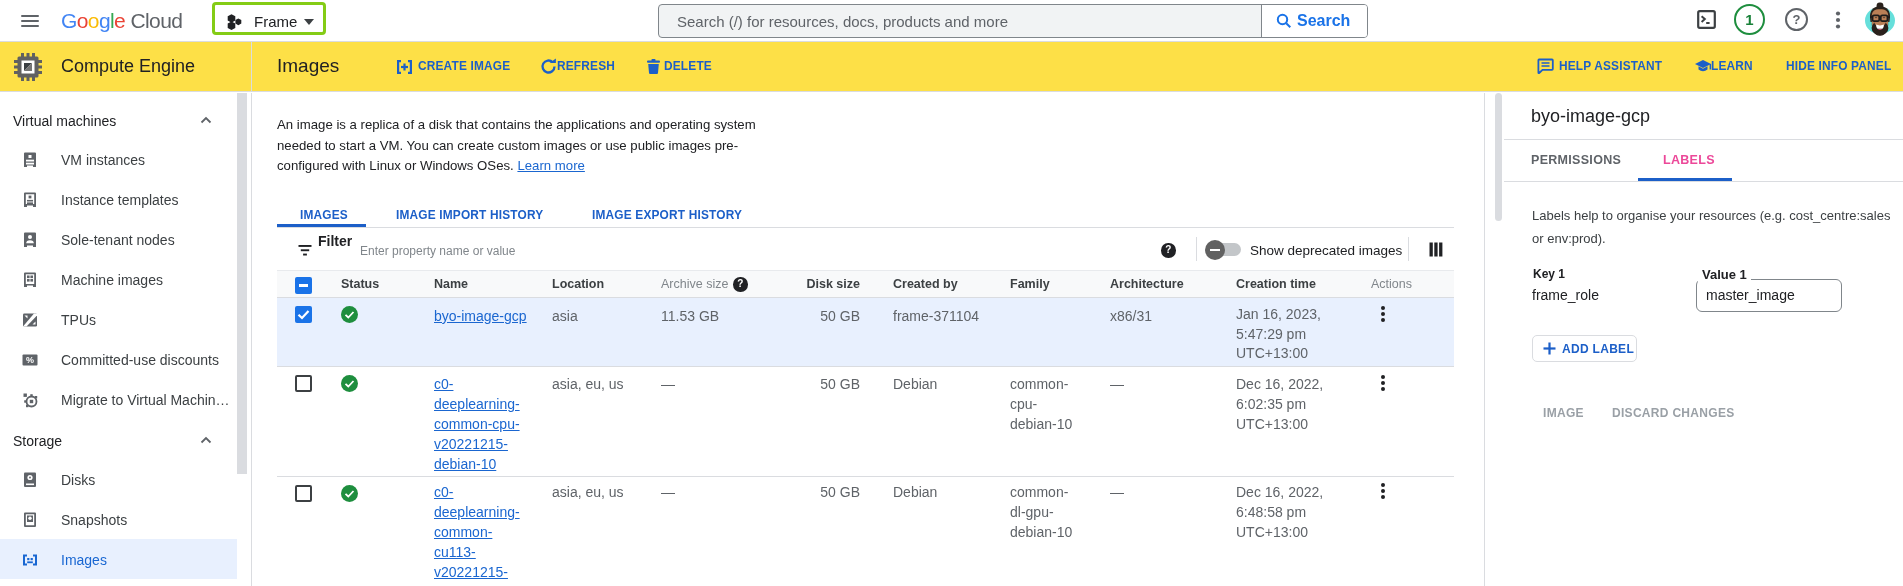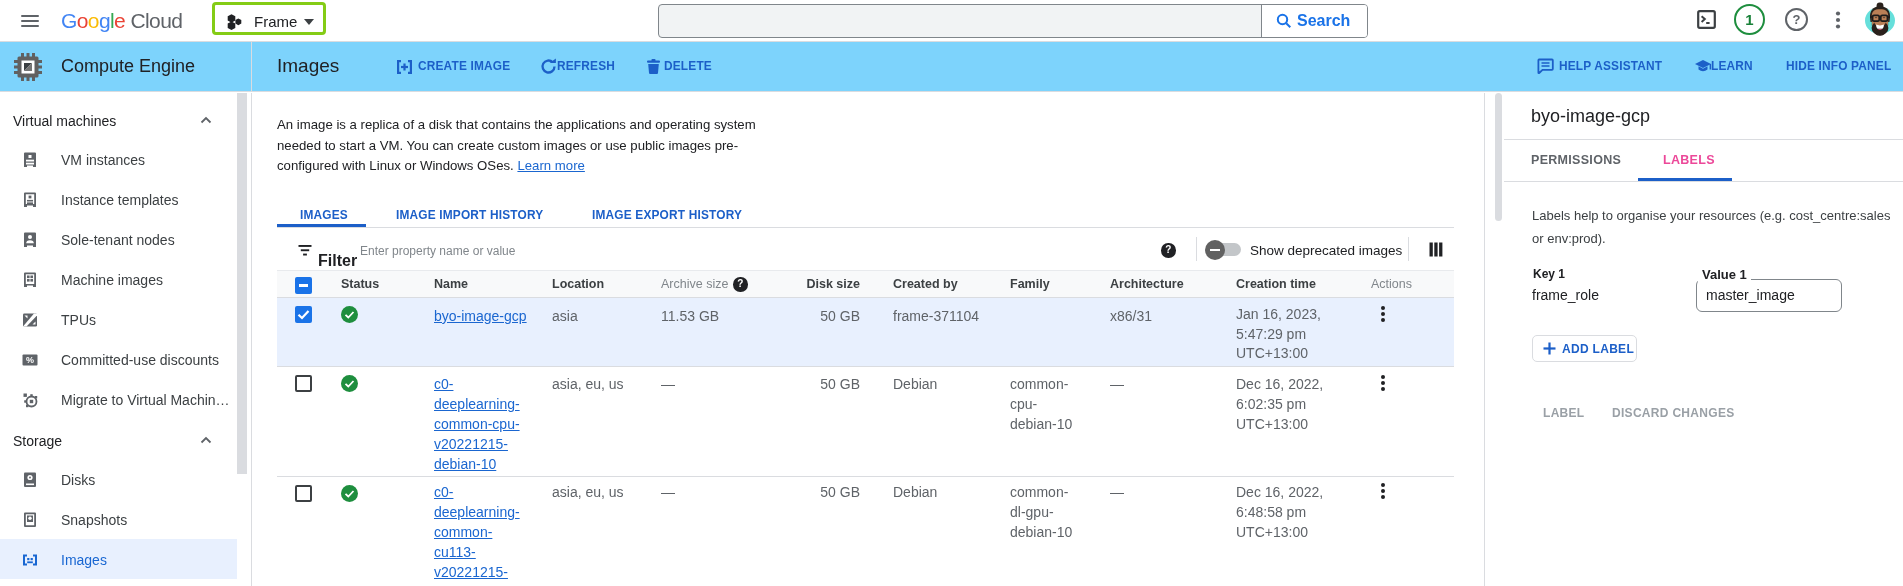"Search (/) for resources, docs," span.abs { html: none -> <span>Search (/) for resources, docs, products and more</span> }
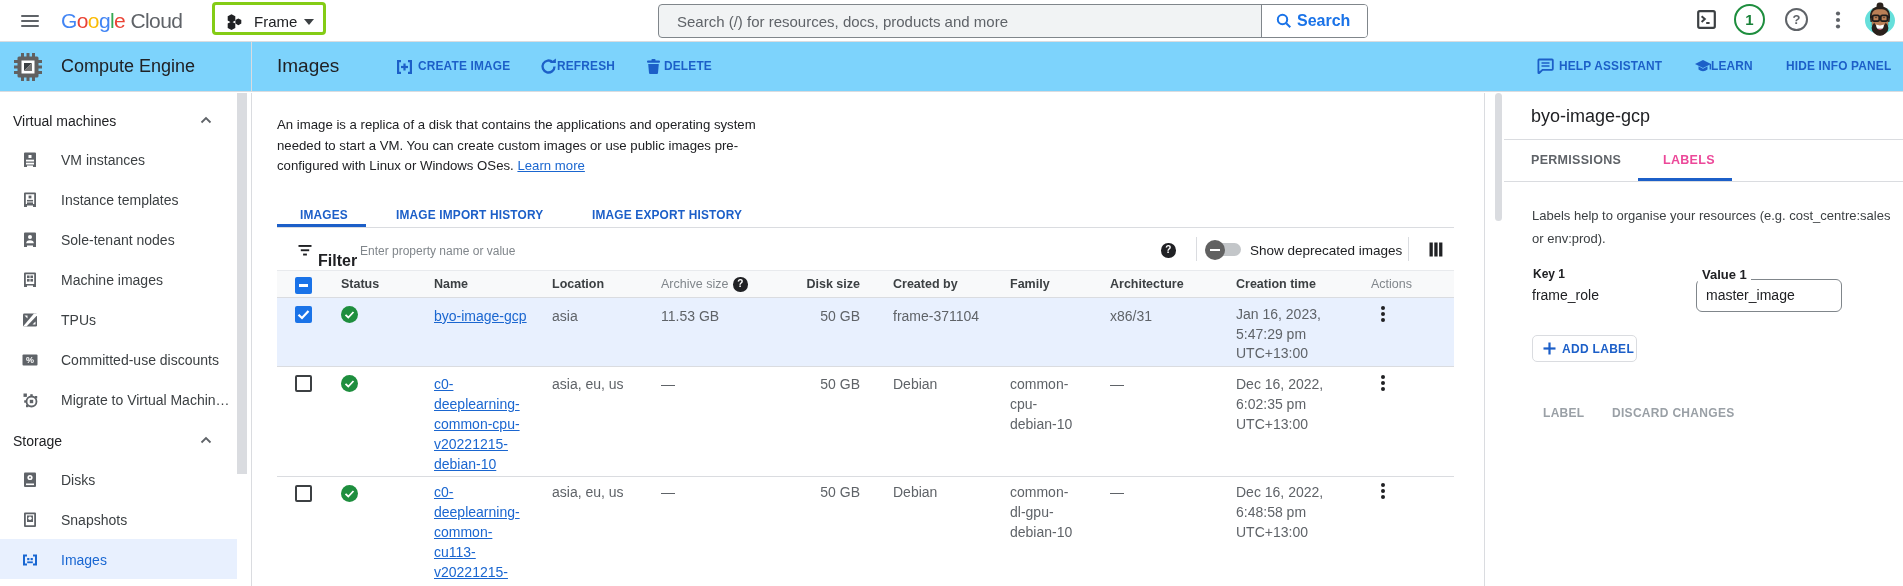"Compute Engine" #hdr2 { background: #7dd3fc -> #fde047 }
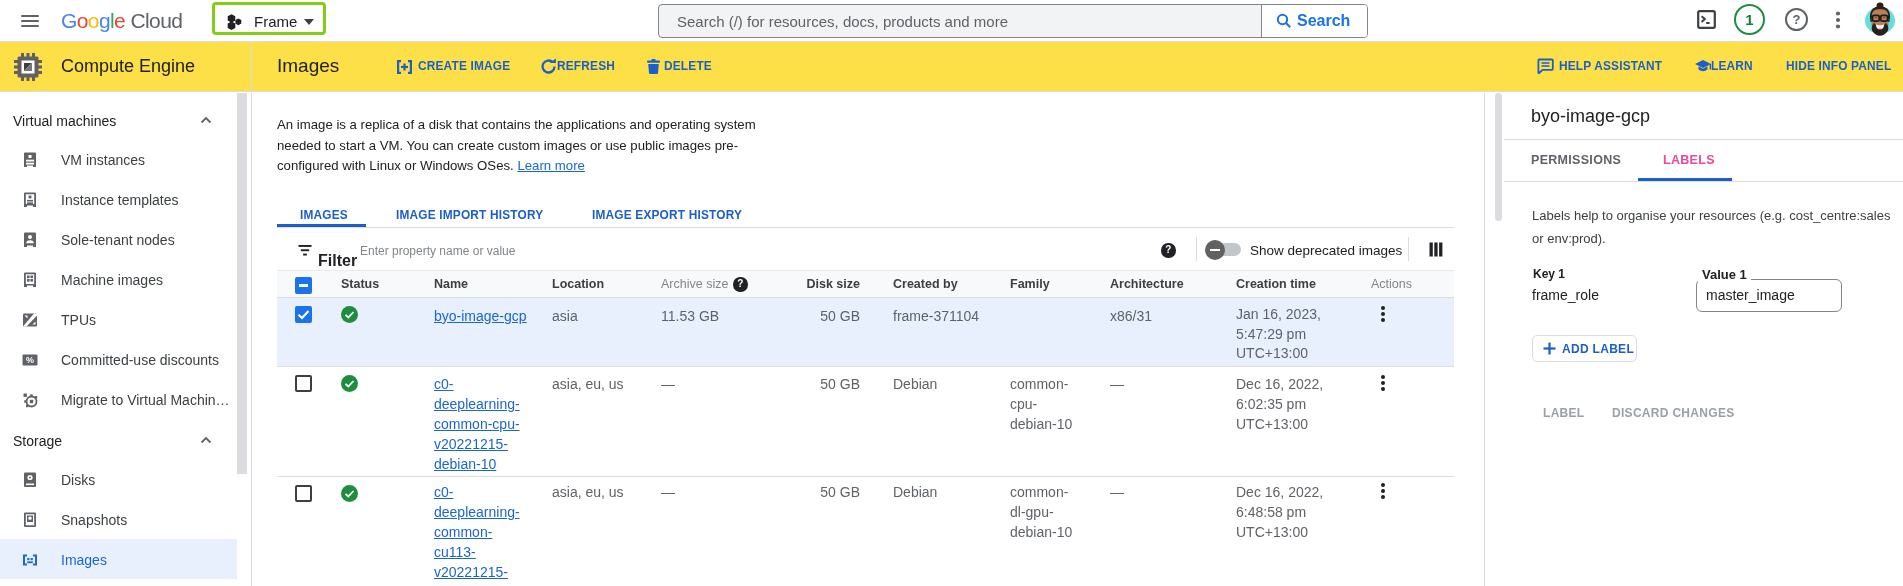"Filter" span.abs { font-size: 16px -> 14px; top: 159px -> 140px }
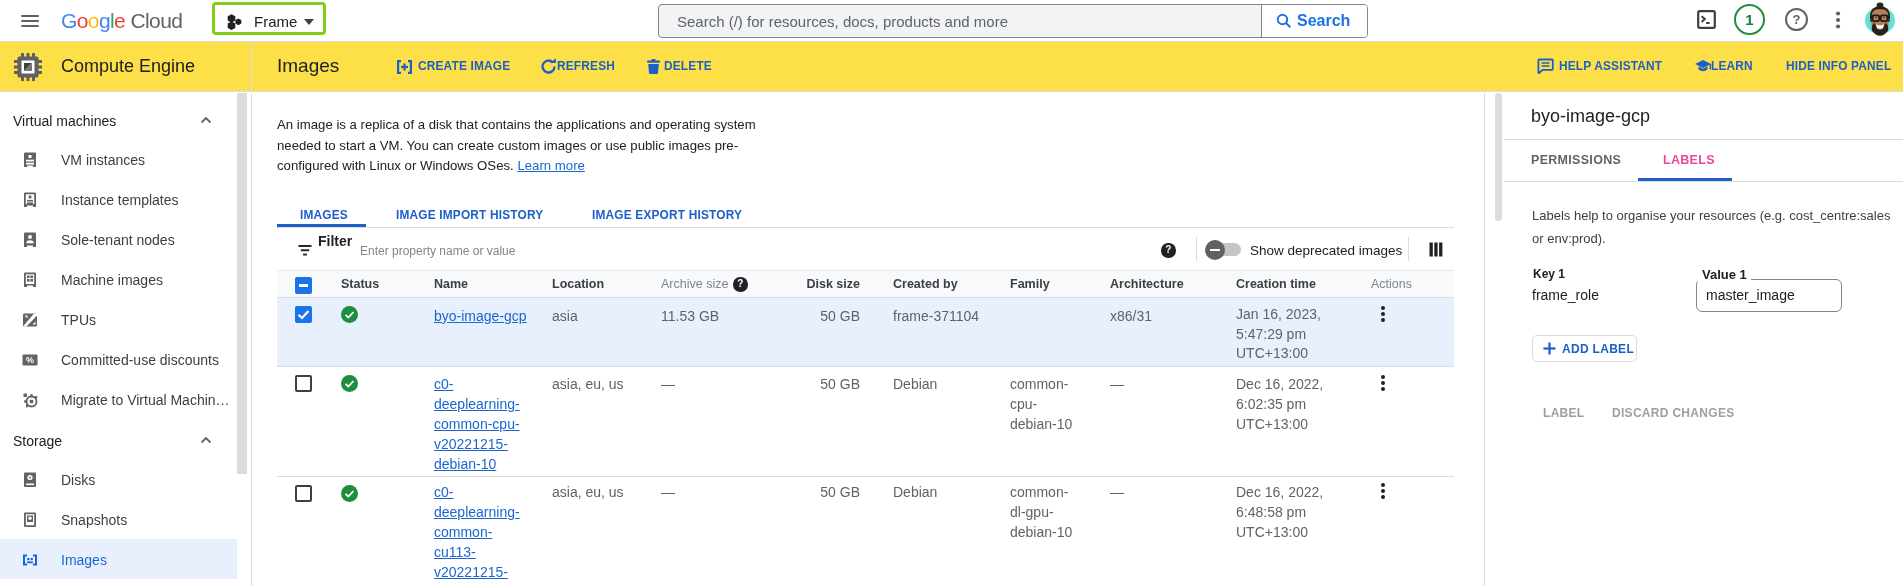"LABEL" span.abs { text: LABEL -> IMAGE }
